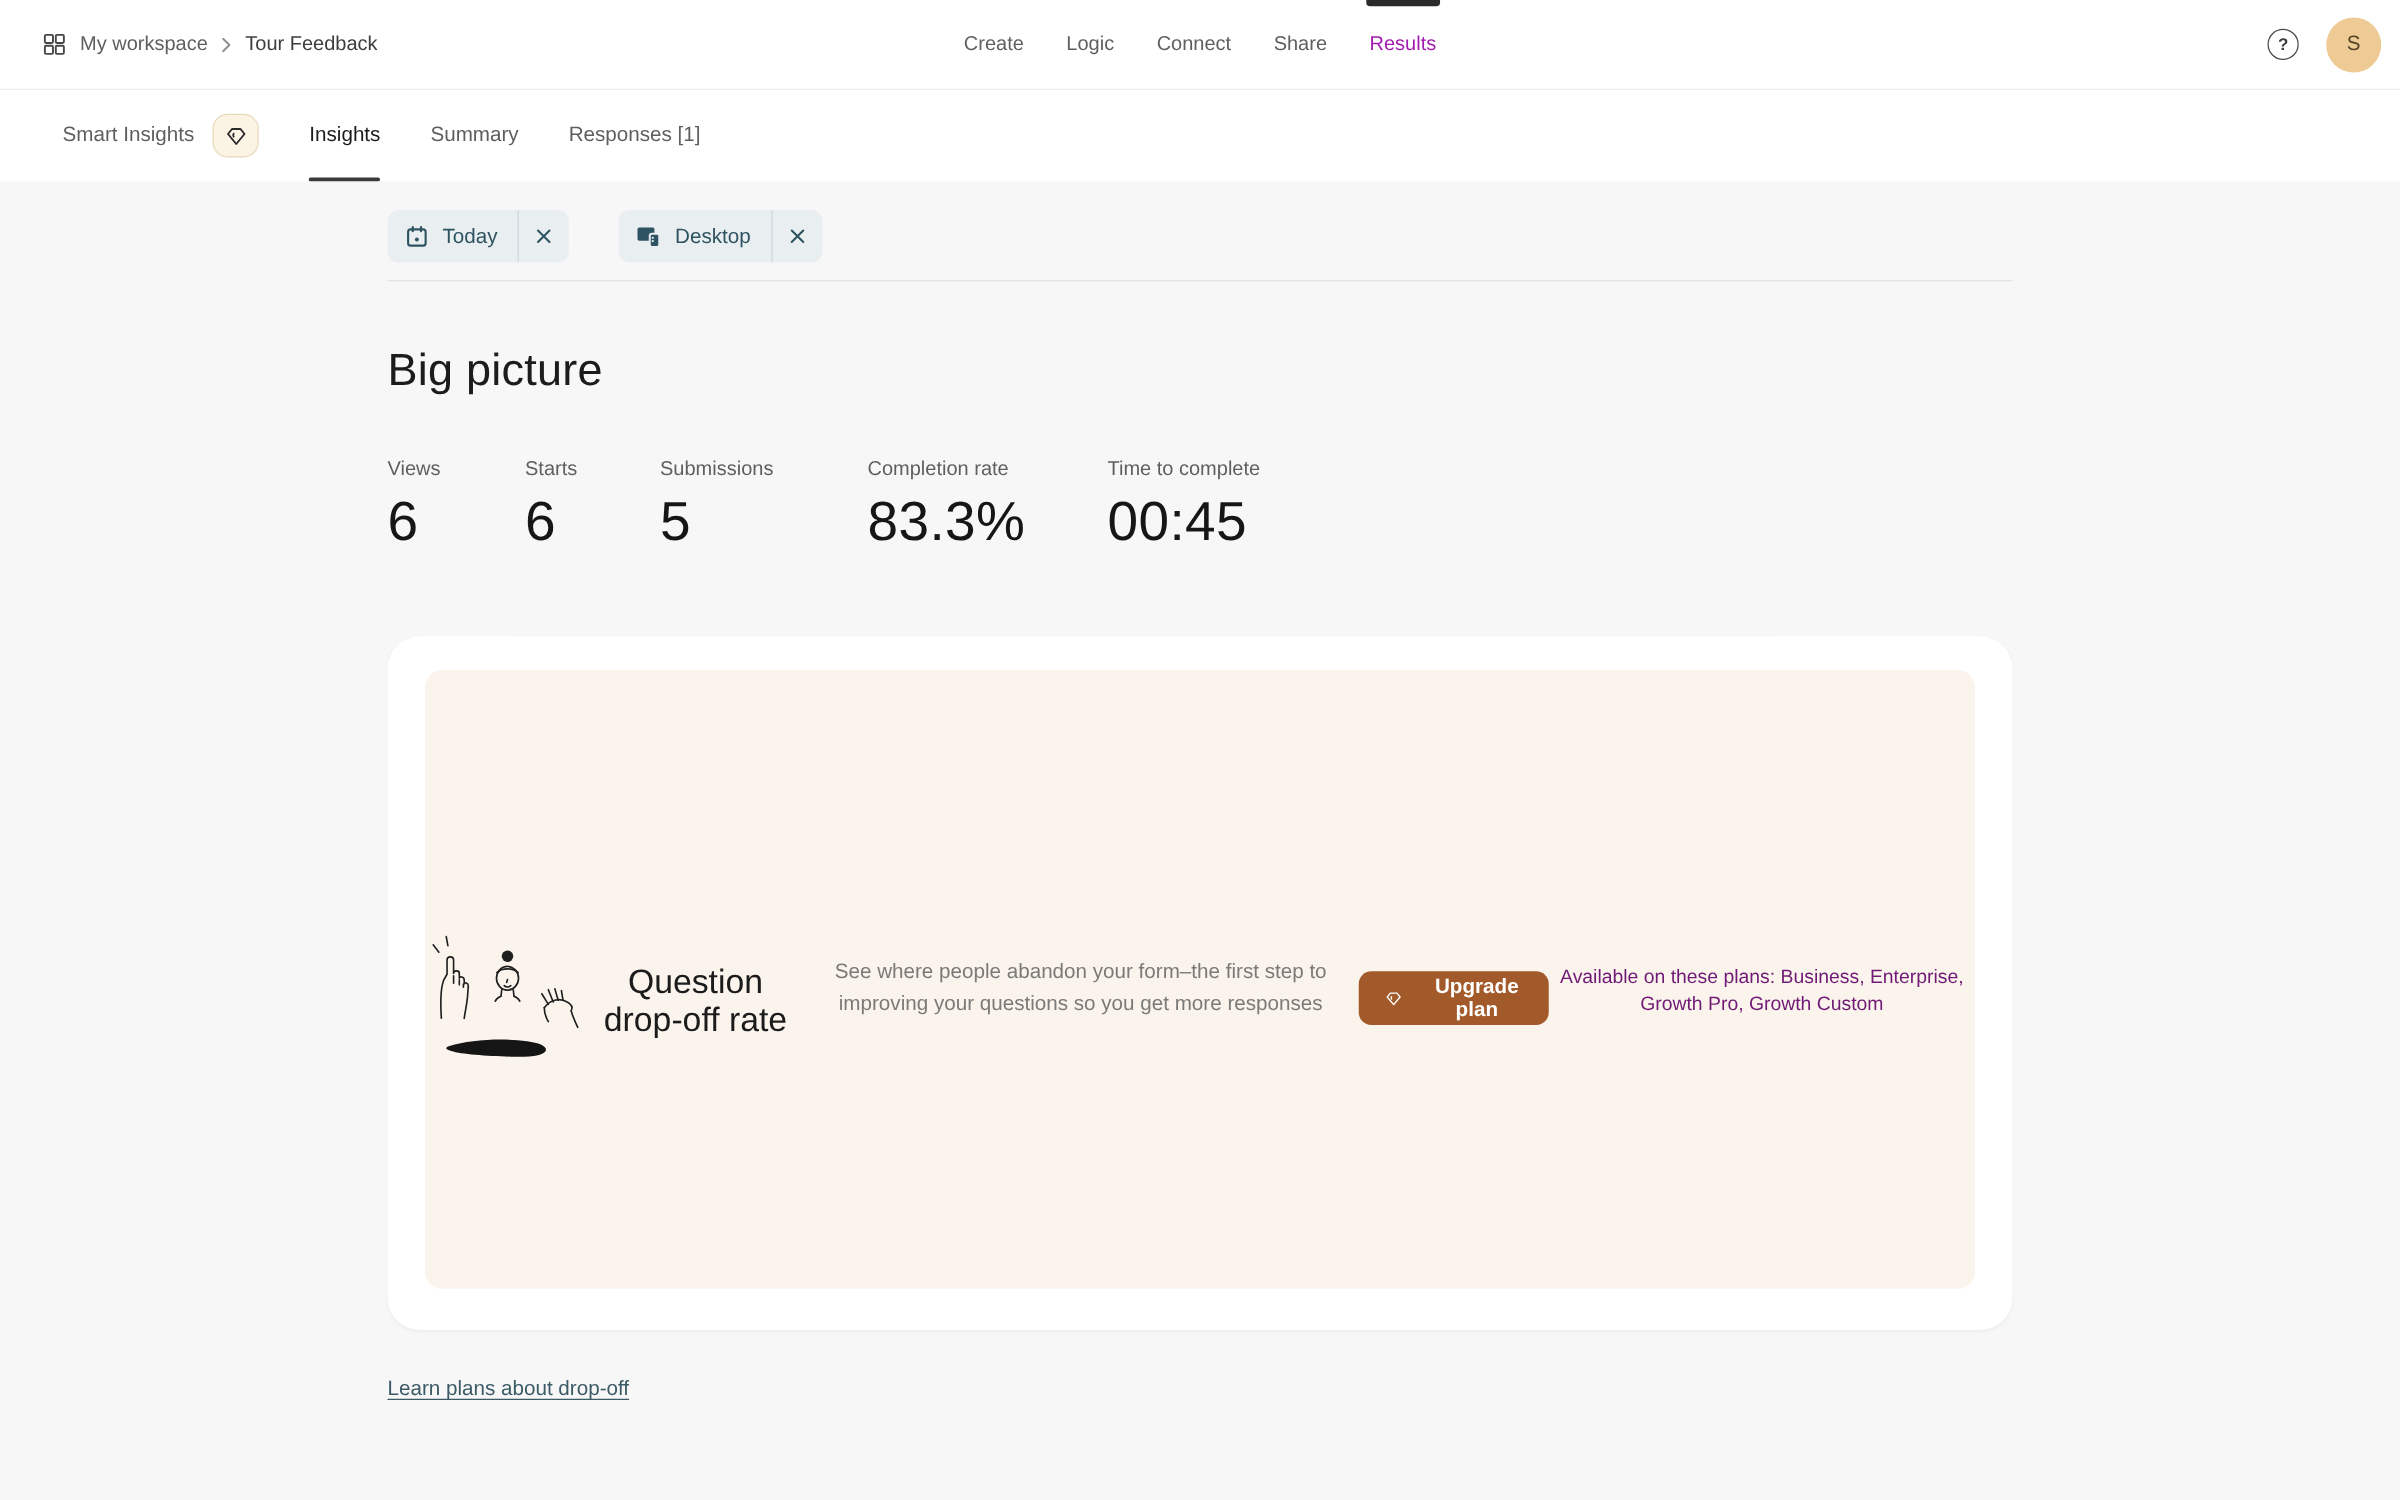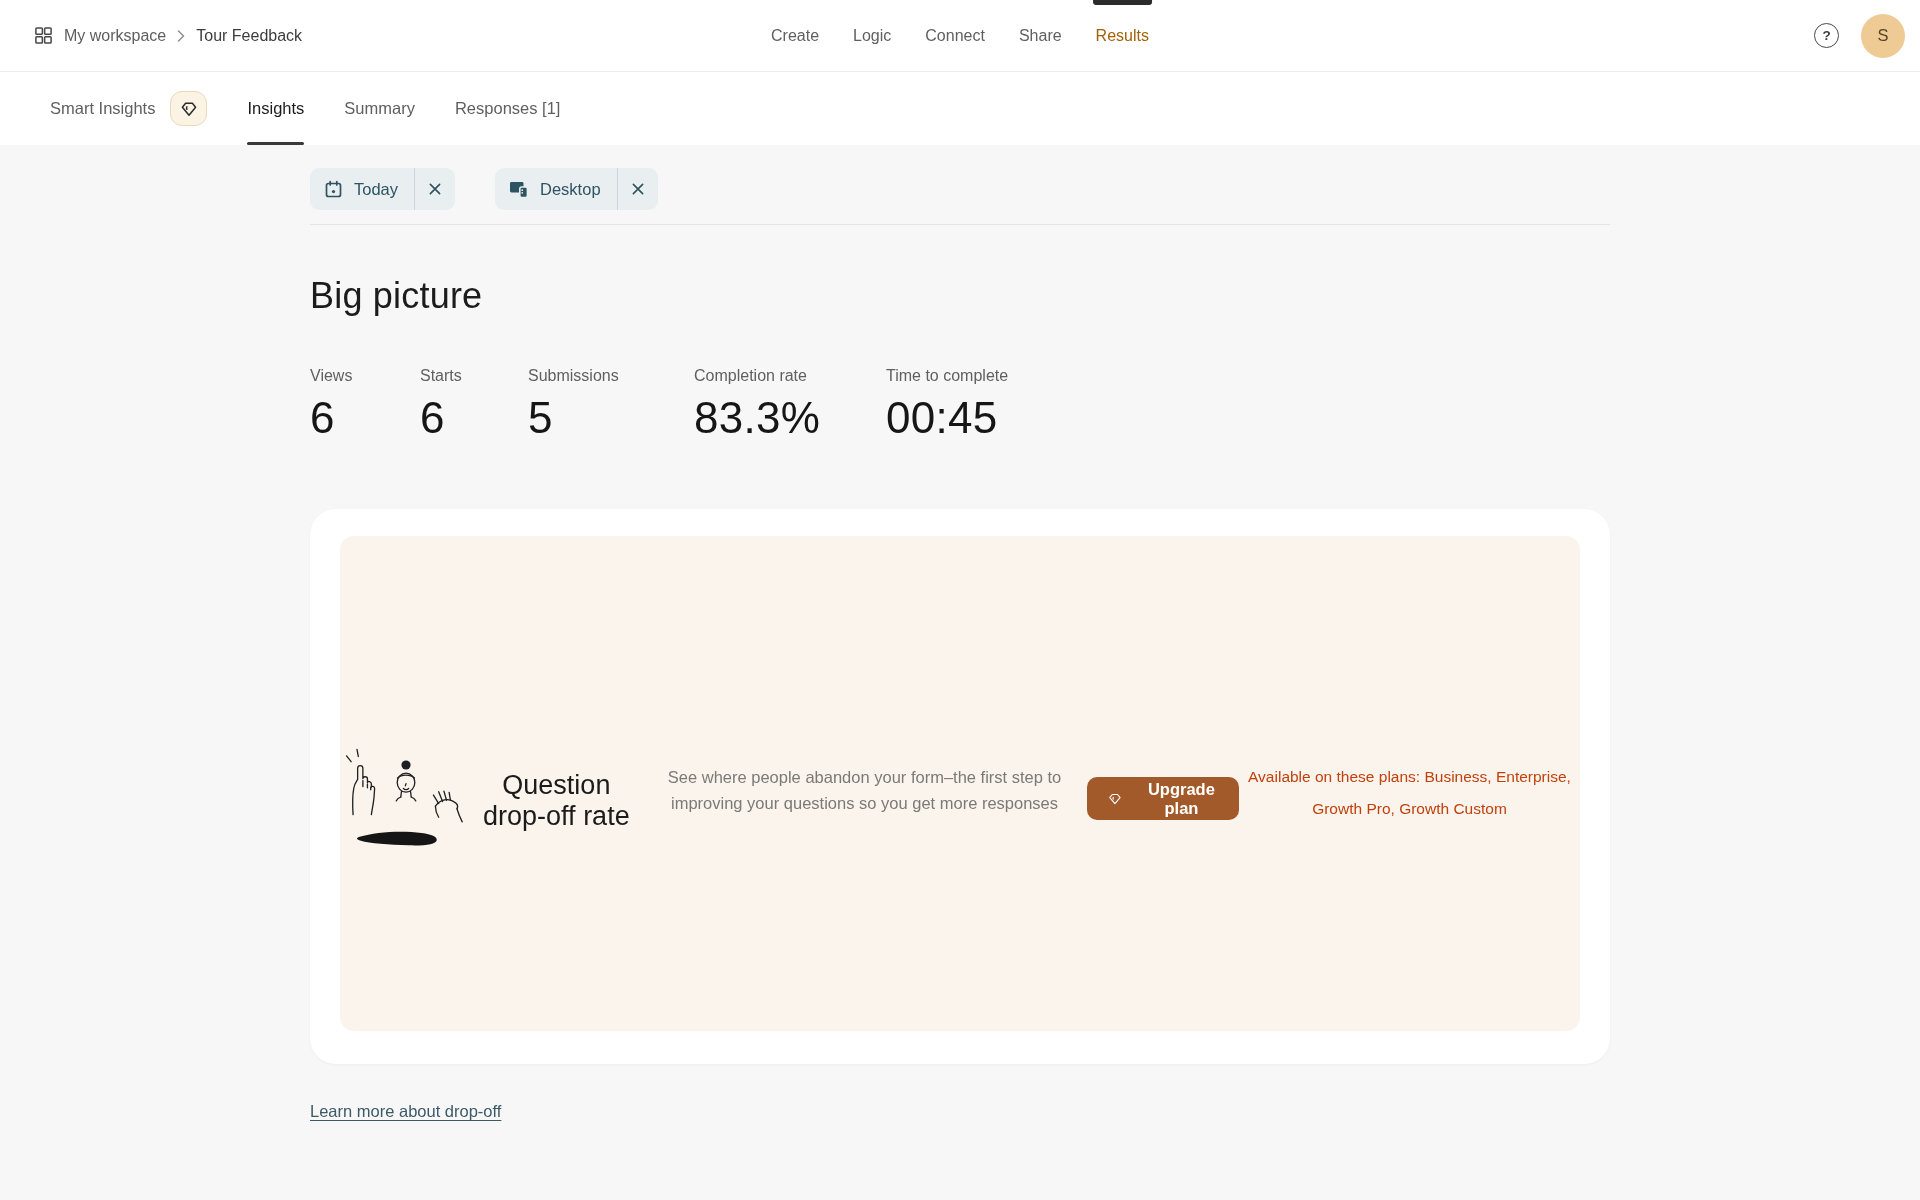"Results" .hnav-item.active { color: #a16207 -> #a21caf }
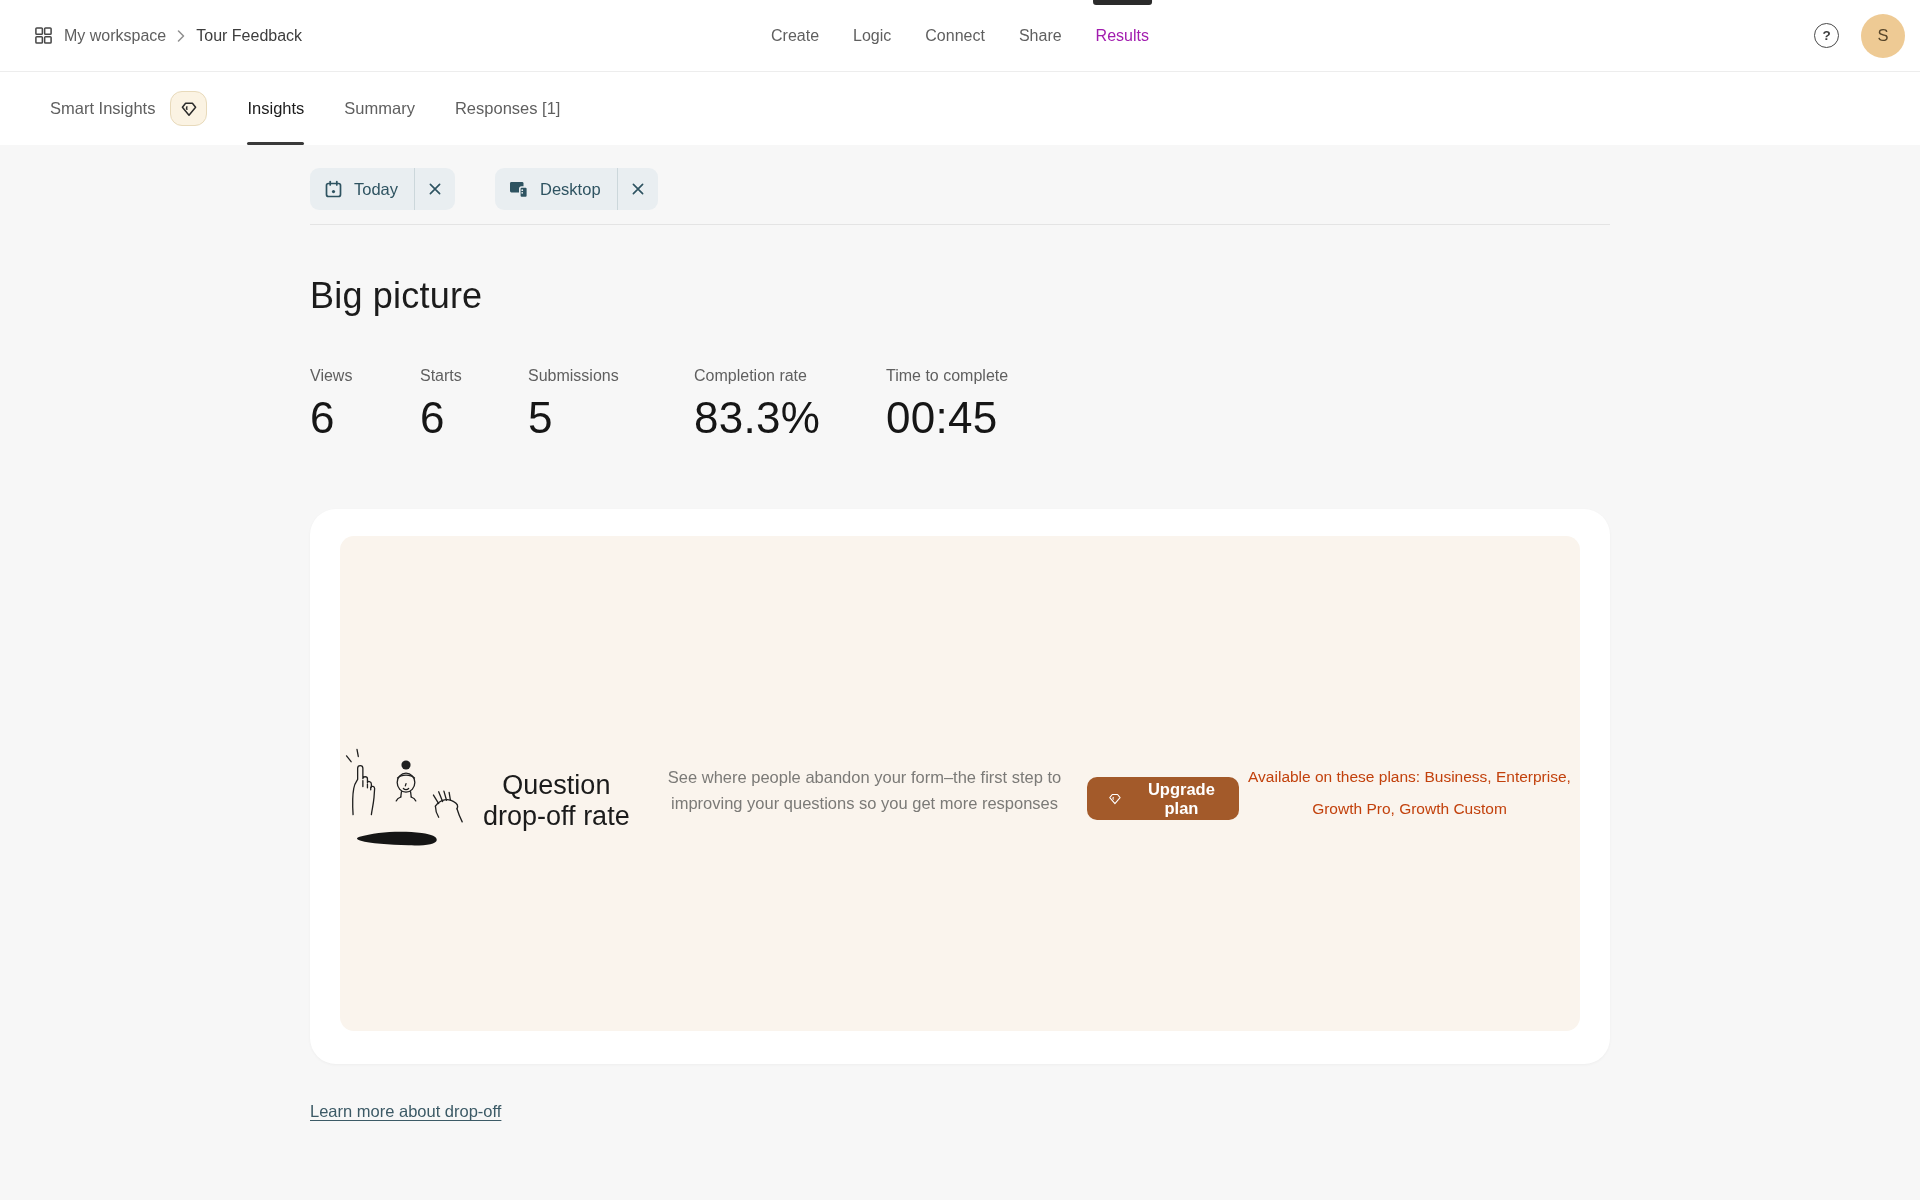"Available on these plans: Business," .plans-note { color: #c2410c -> #701a75; line-height: 32px -> 22px }
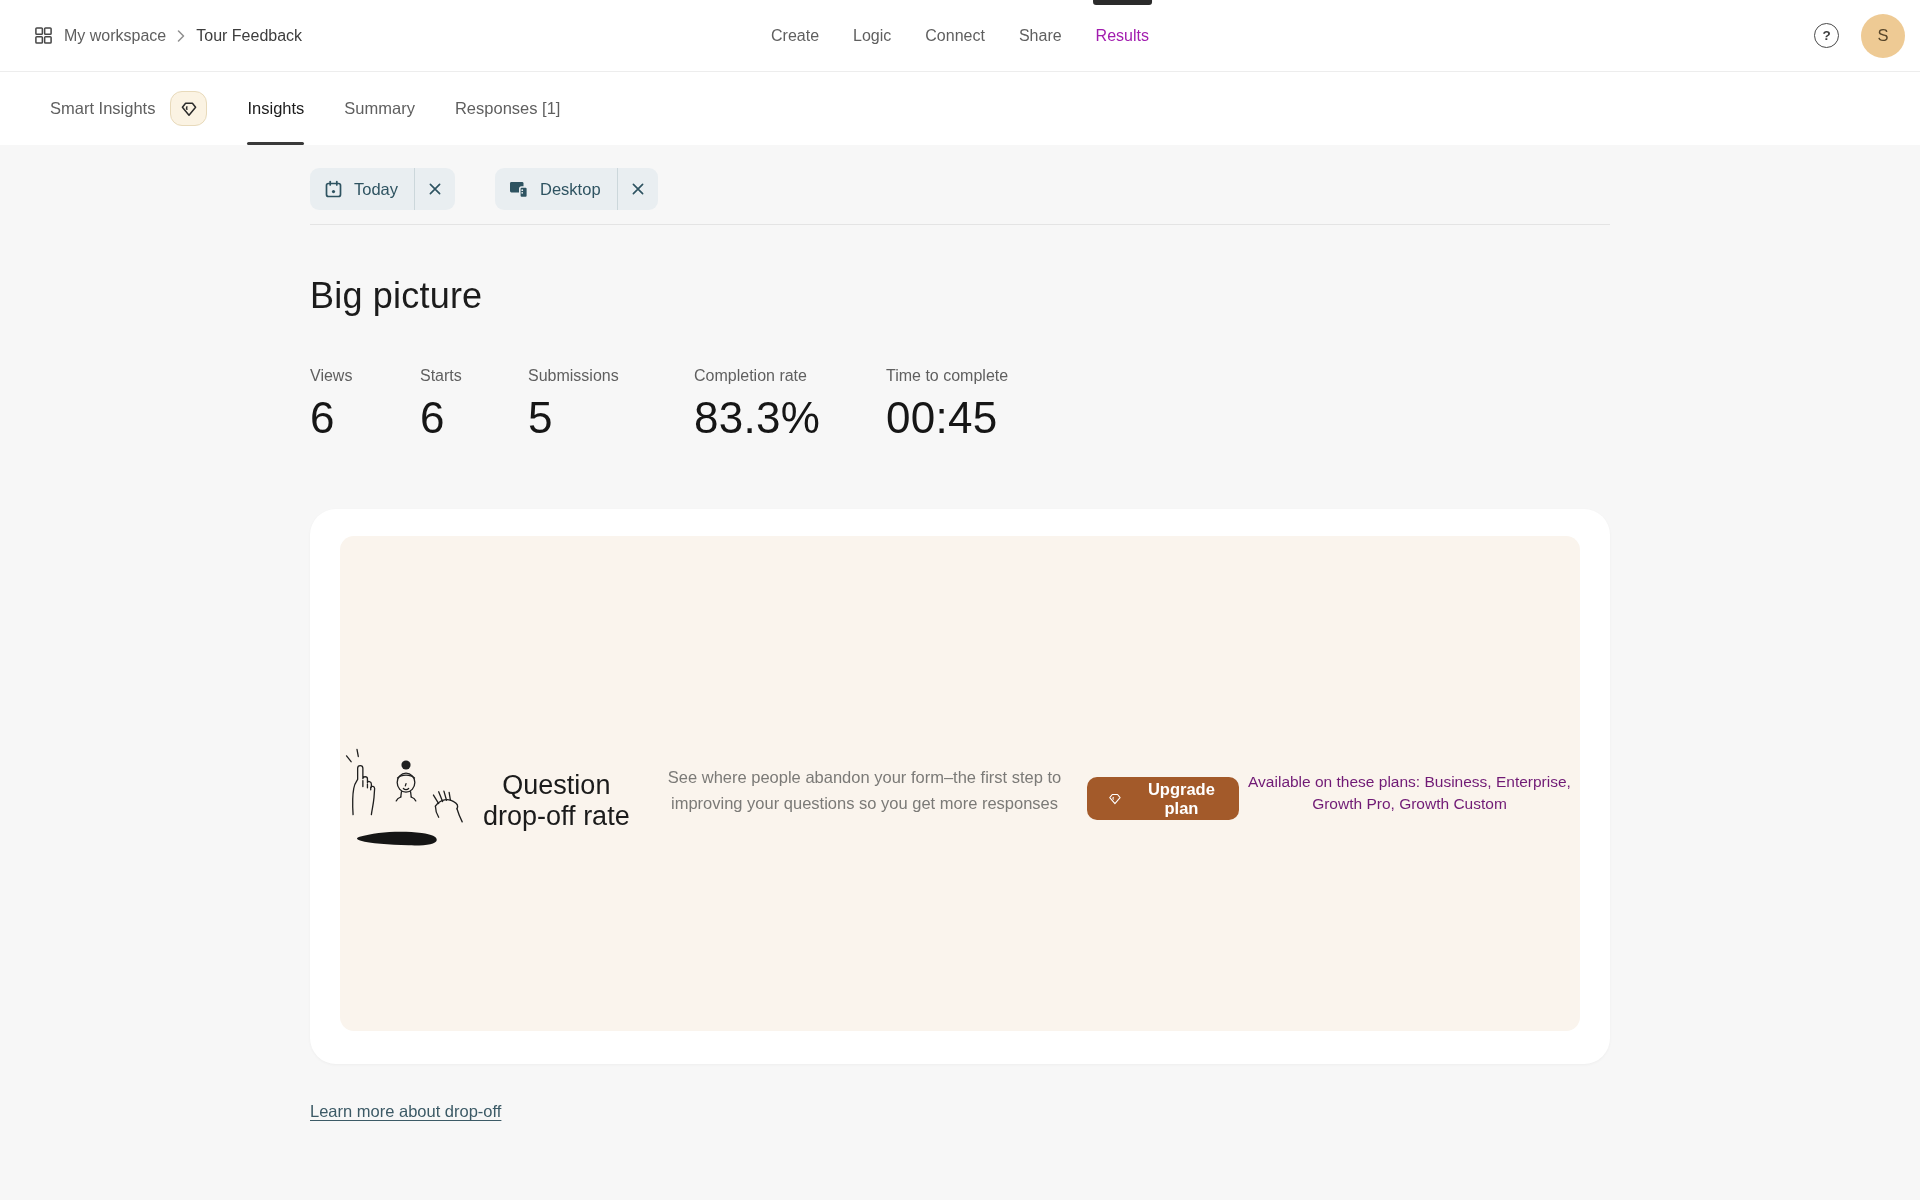"Learn more about drop-off" a.learn-more { text: more -> plans }
